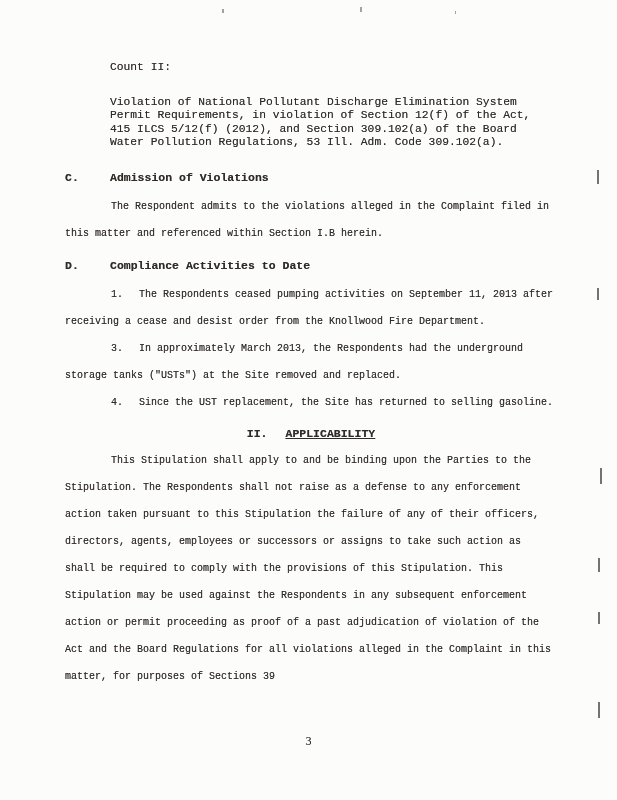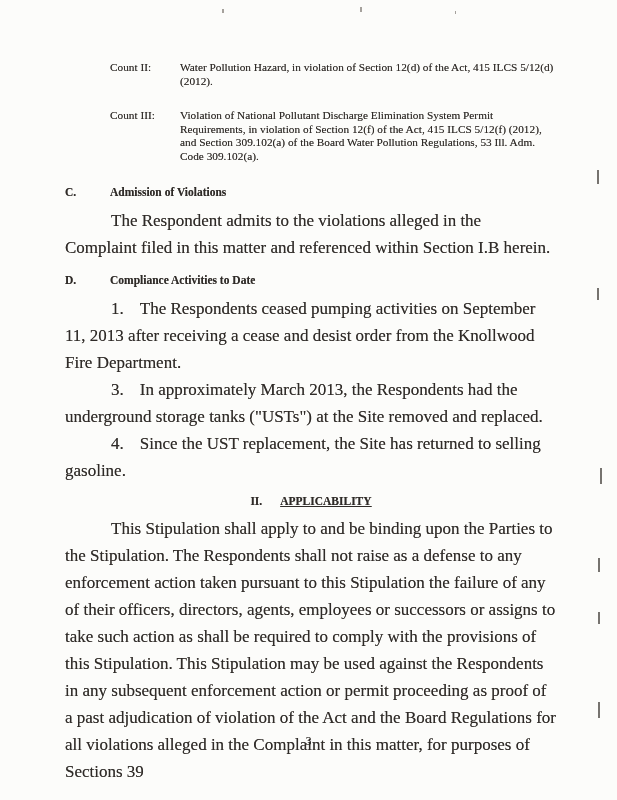"Count II:" .content { font-family: none -> Liberation Mono, monospace }
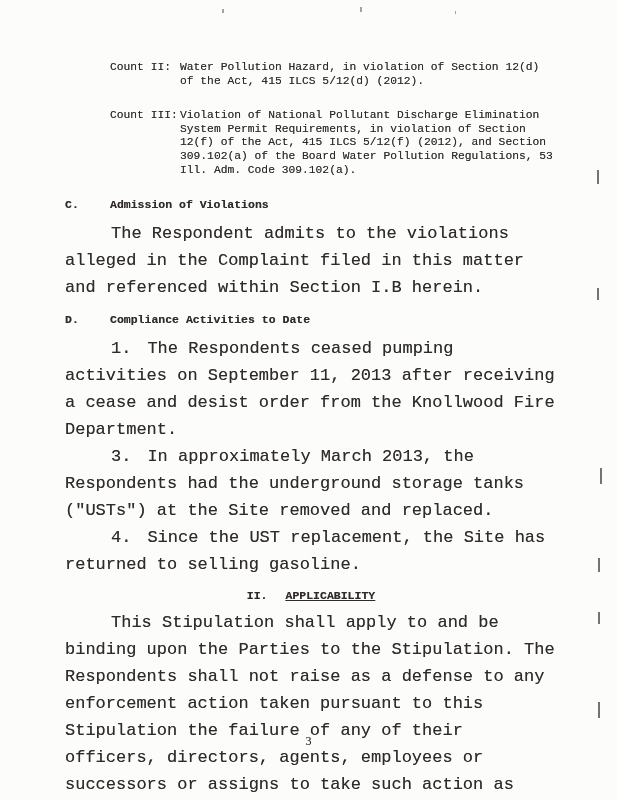"Water Pollution Hazard, in violation" span.count-text { html: <span>Water Pollution Hazard, in violation of Section 12(d) of the Act, 415 ILCS 5/12(d) (2012).</span> -> none }
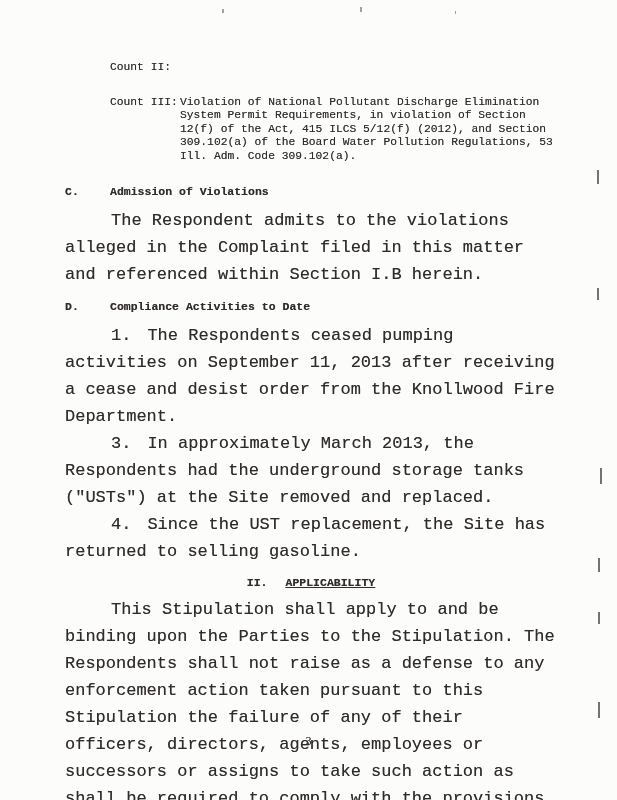"Count III:" span.count-label { html: <span>Count III:</span> -> none }
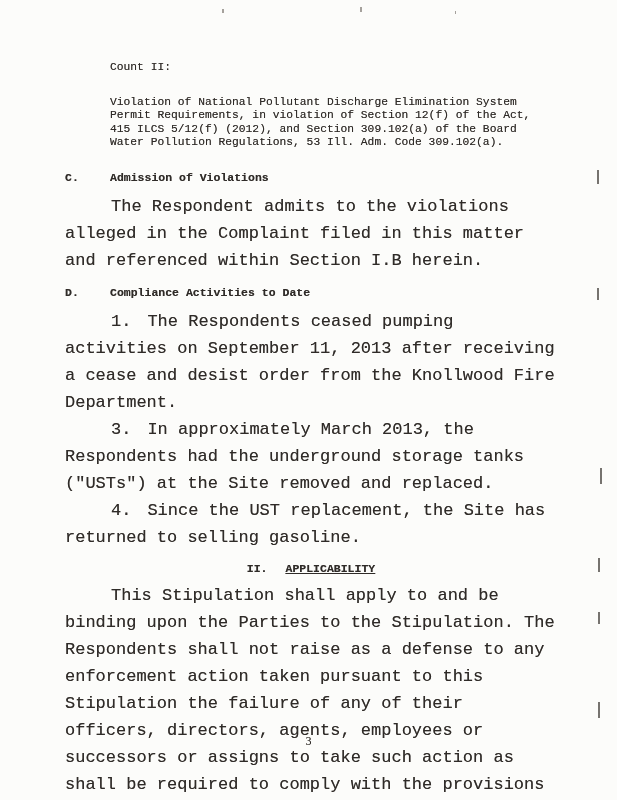"The Respondent admits to the" p.body { font-size: 17px -> 10px }
